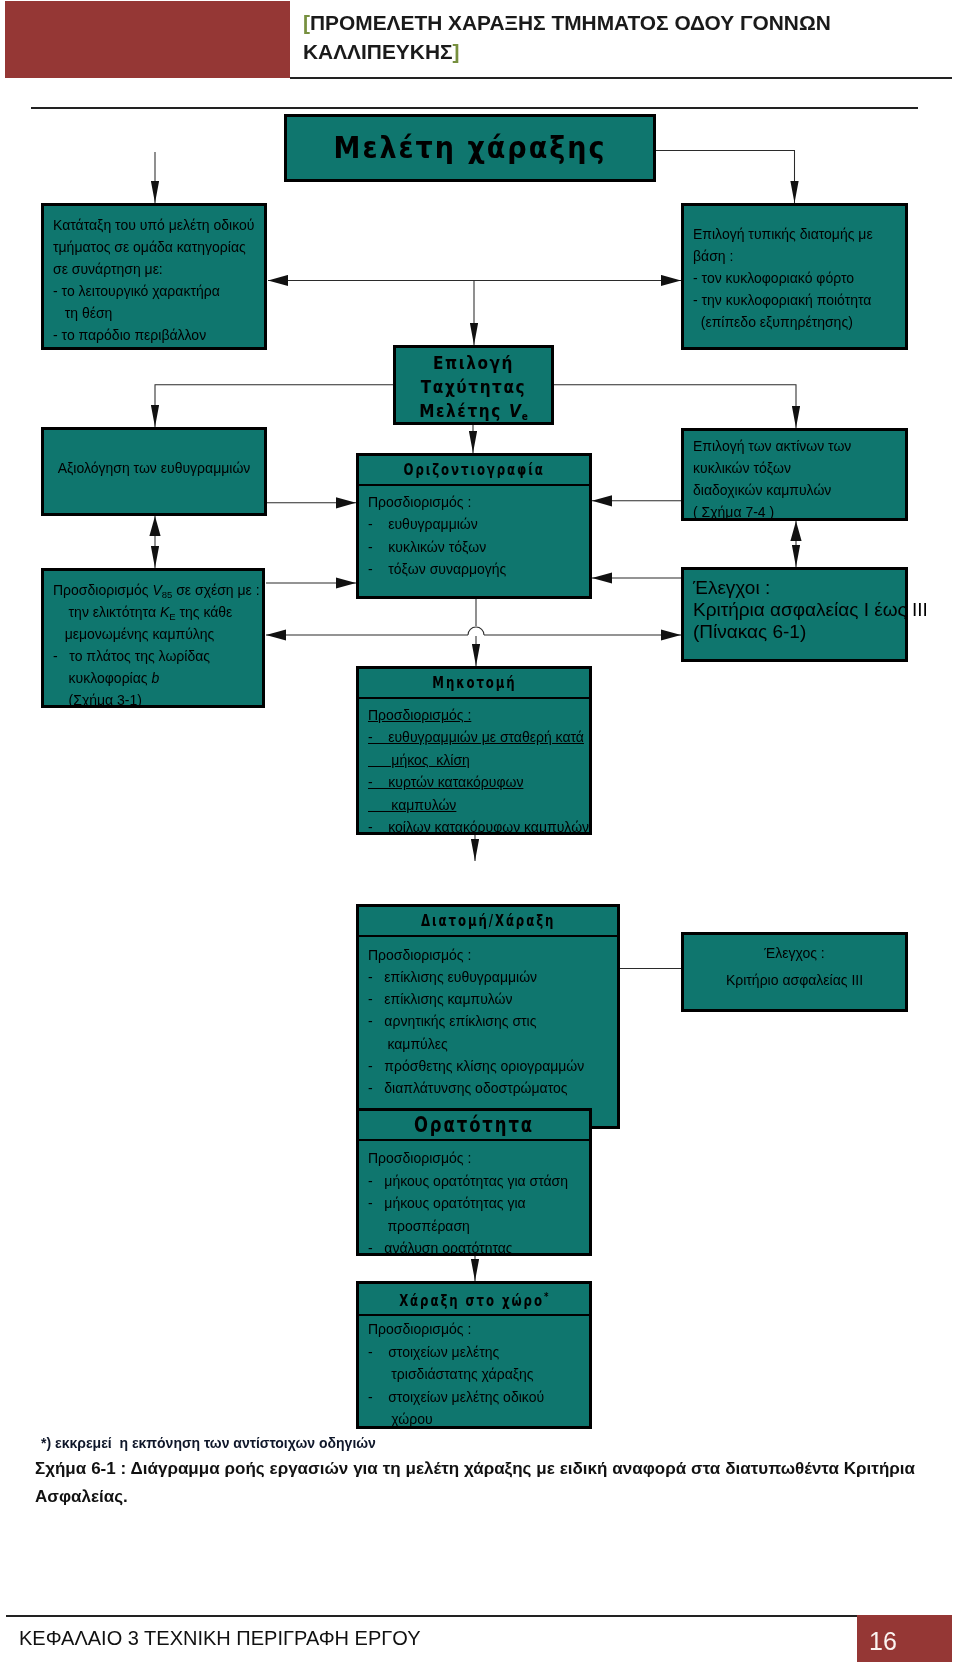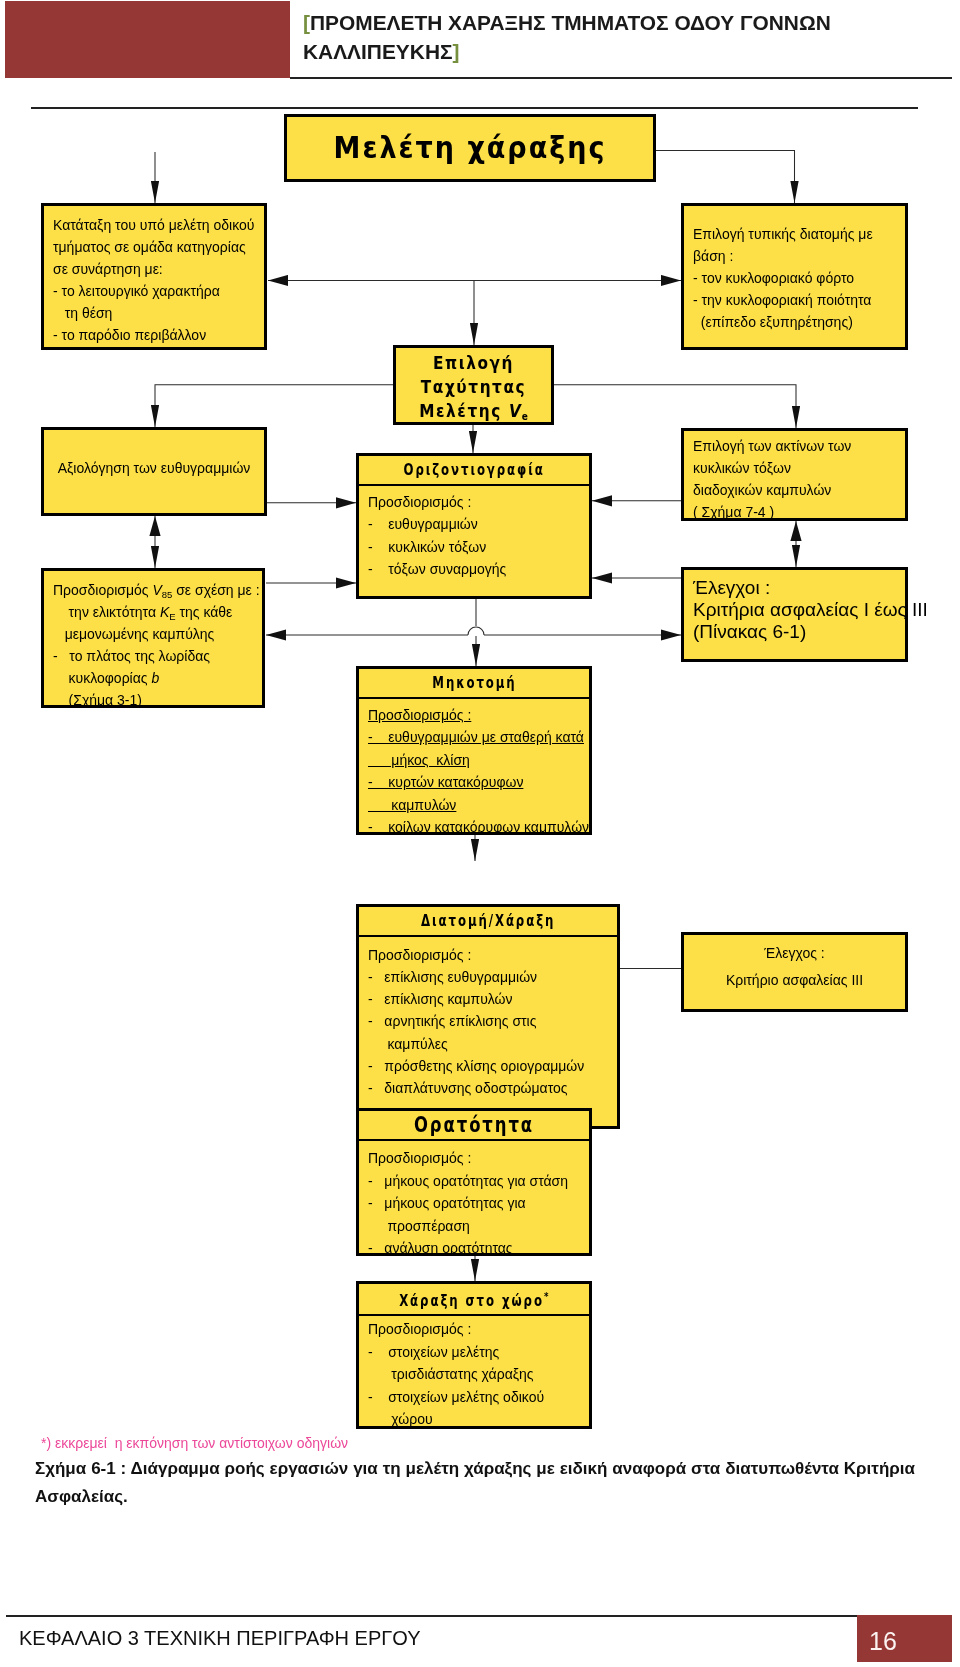"Μελέτη χάραξης" .nd { background: #fde047 -> #0f766e }
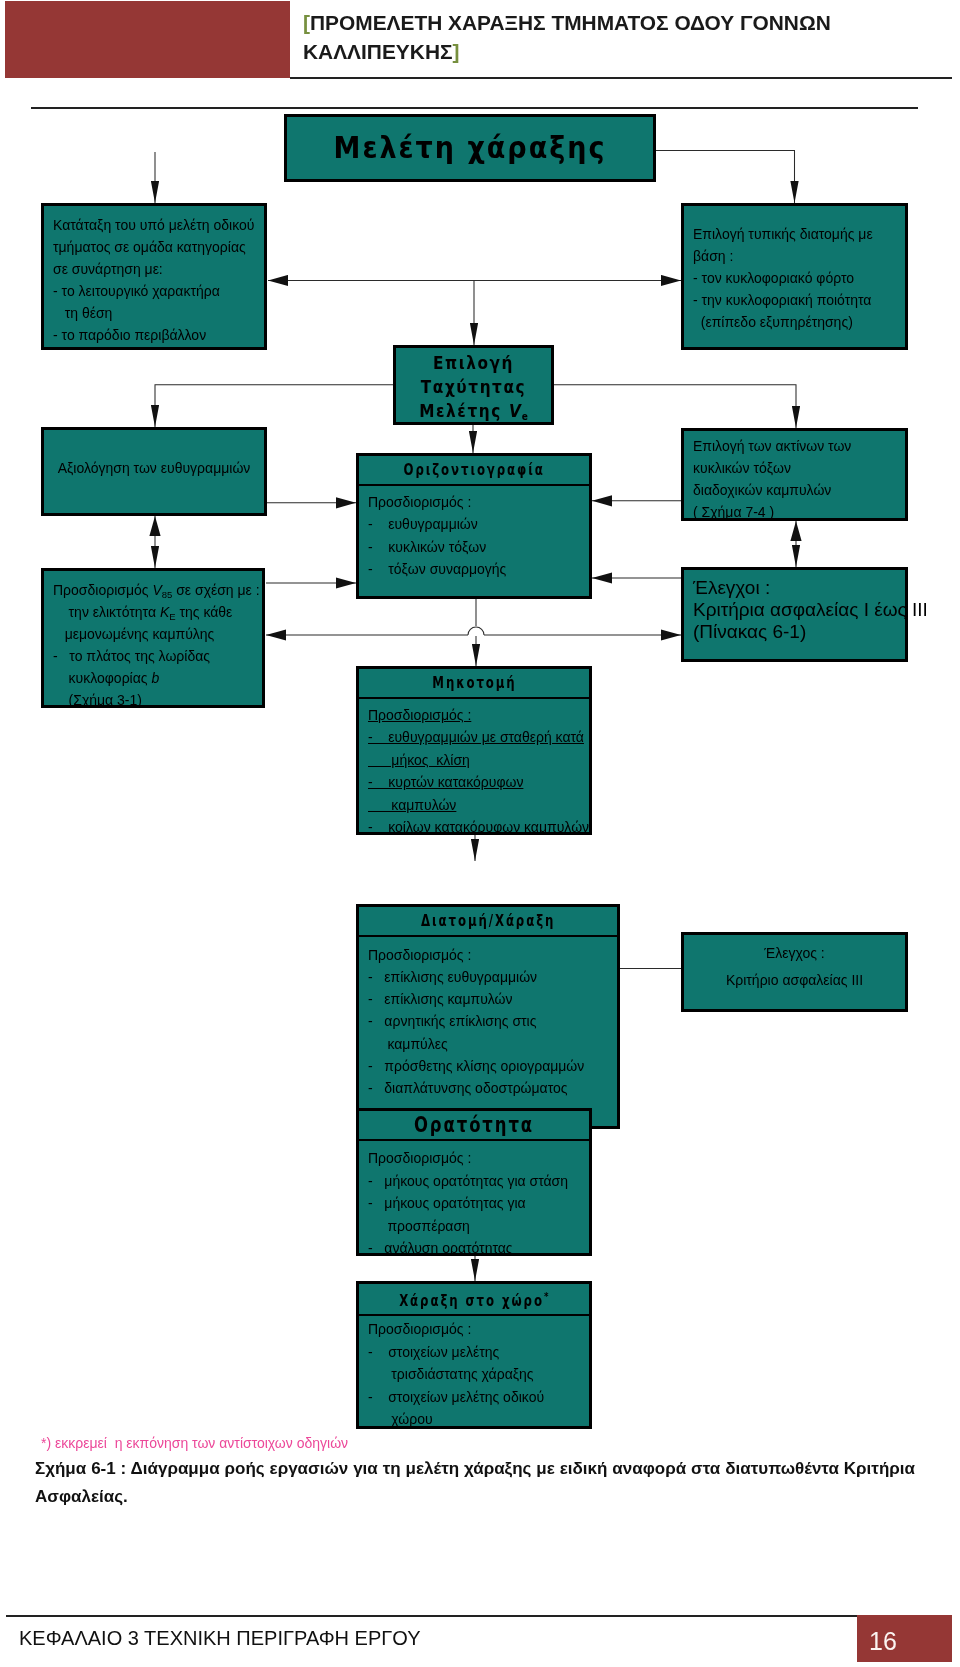"*) εκκρεμεί η εκπόνηση των" div.cap { color: #ec4899 -> #0f172a; font-weight: none -> bold }
